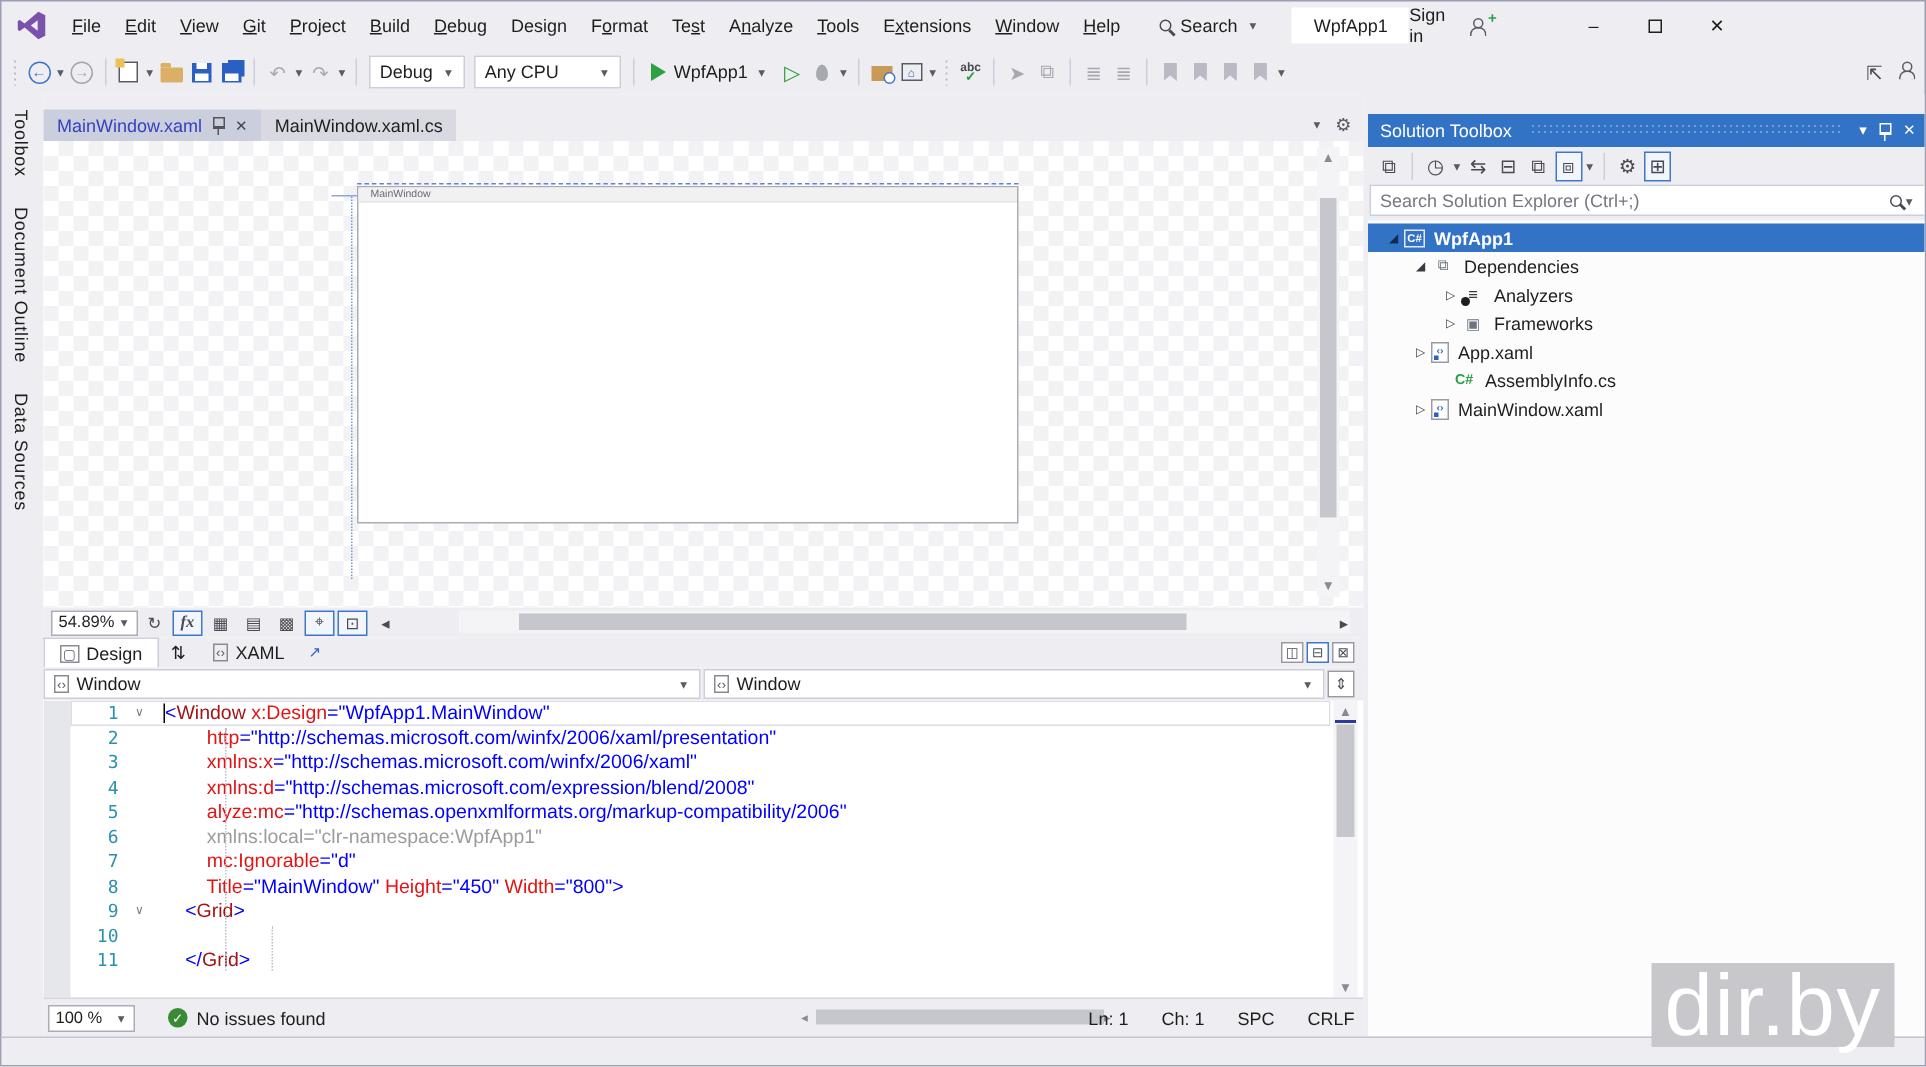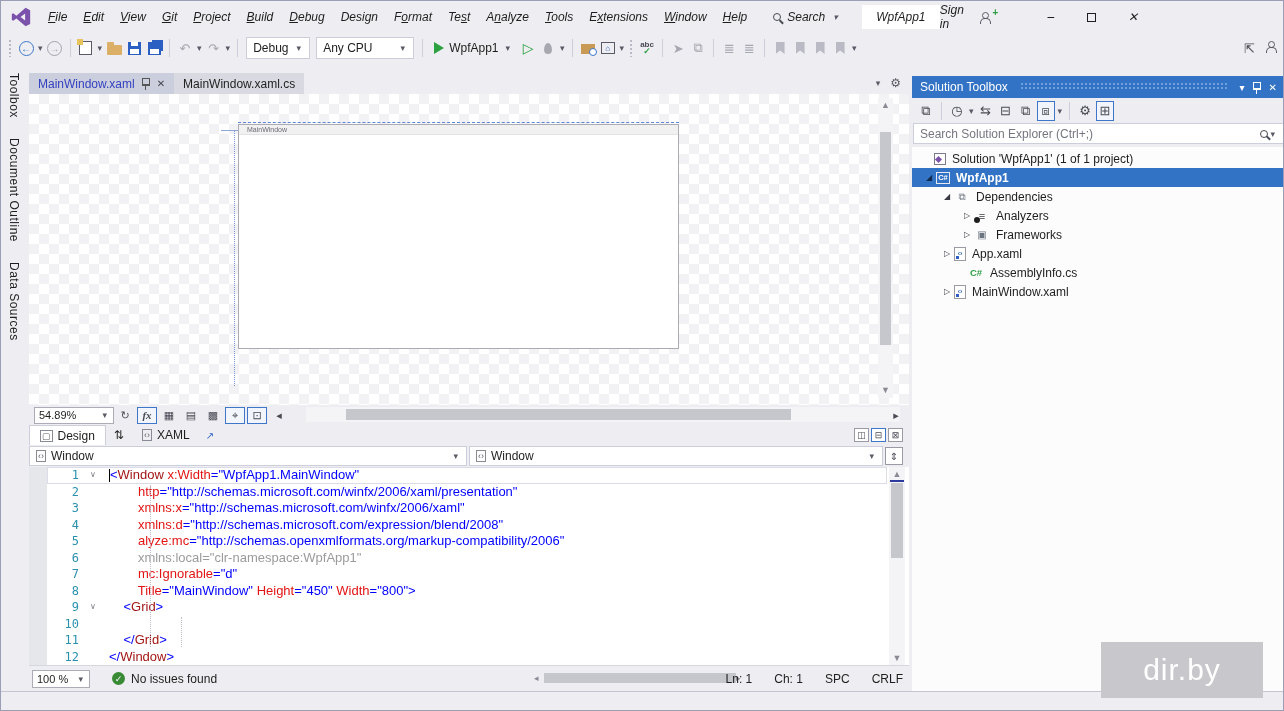"File" .titlebar { font-style: italic -> none }
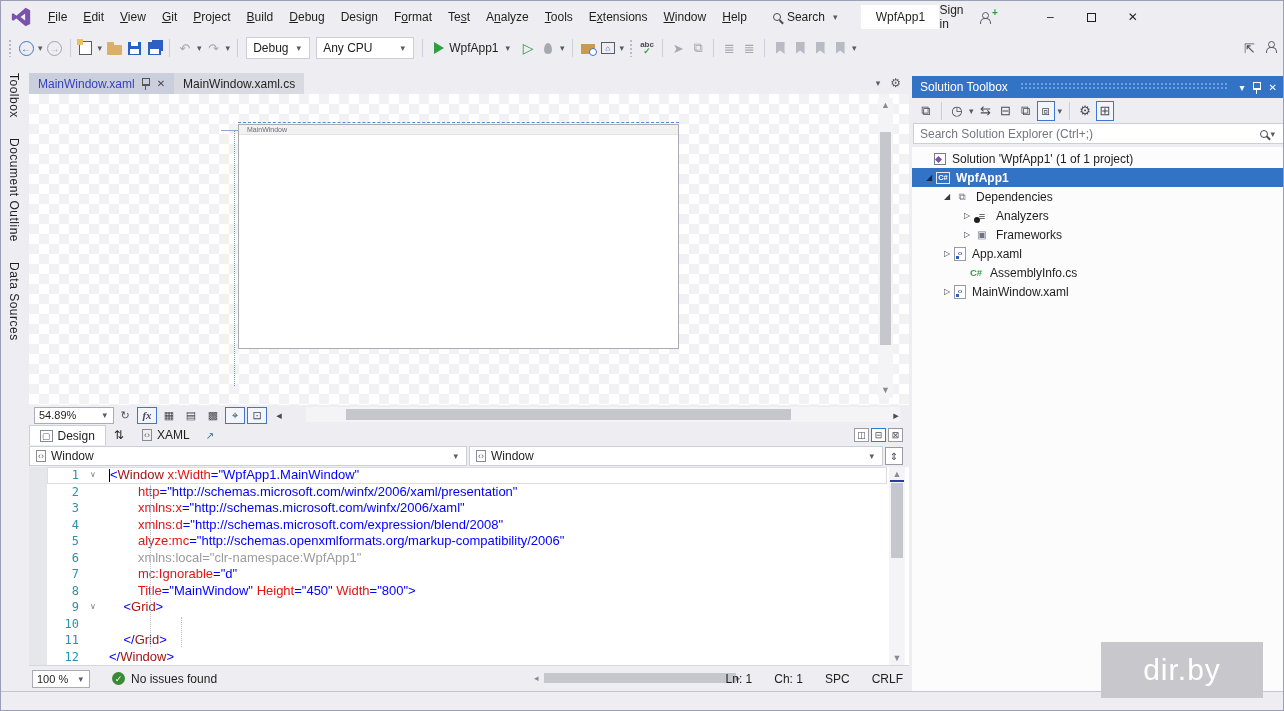"Sign in" .signin { margin-right: 28px -> 40px }
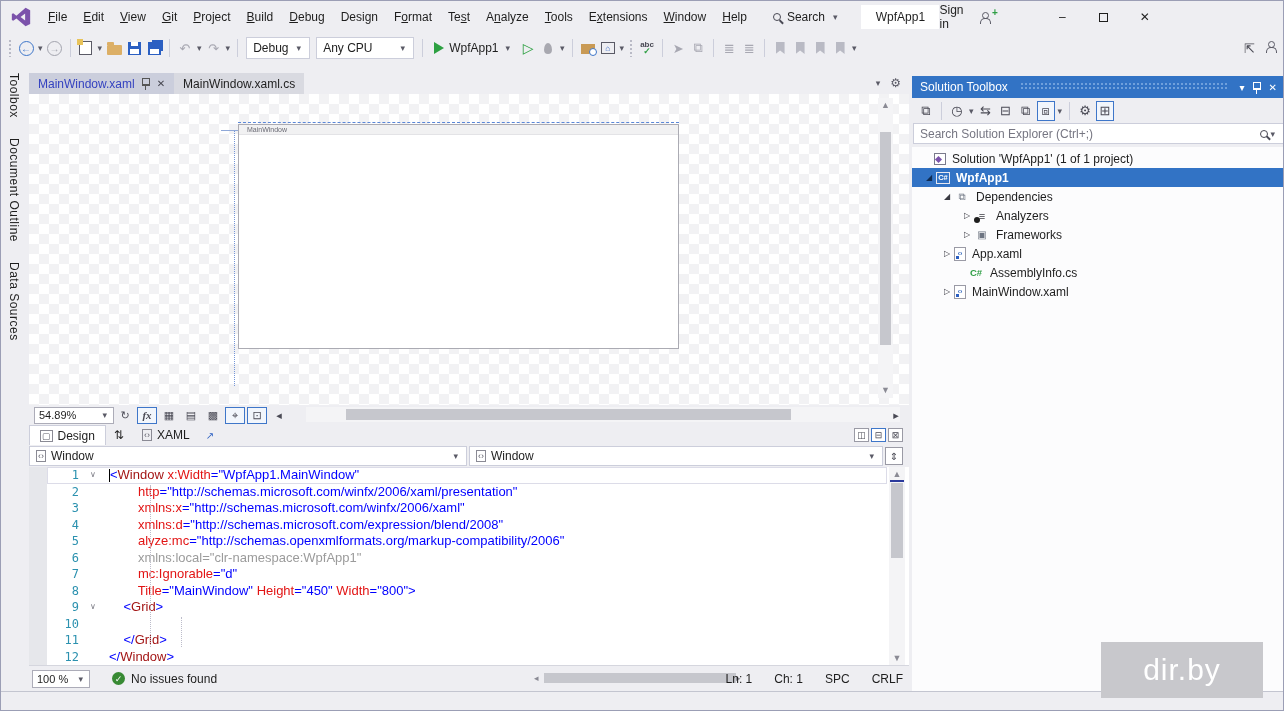"Solution 'WpfApp1' (1 of 1" div.tree-row { html: <div> <span></span> <span></span> <span>Solution 'WpfApp1' (1 of 1 project)</span> </div> -> none }
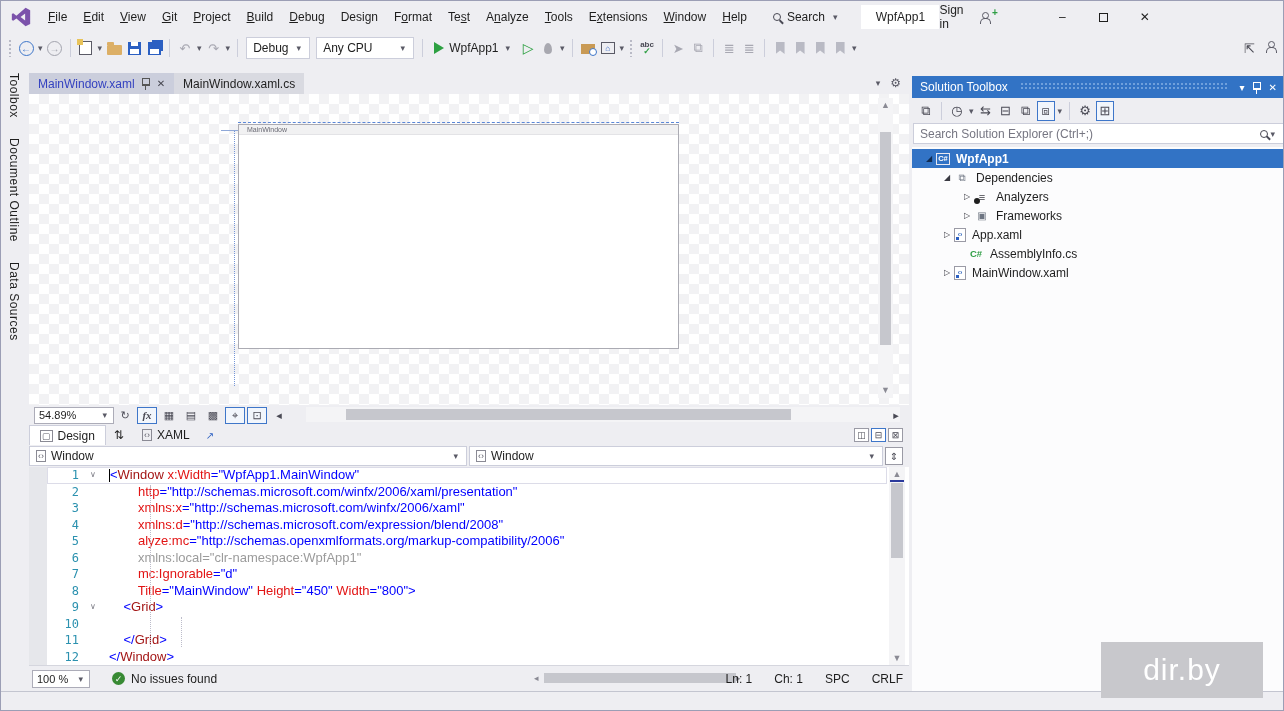"54.89%" .zoom-combo { width: 80px -> 58px }
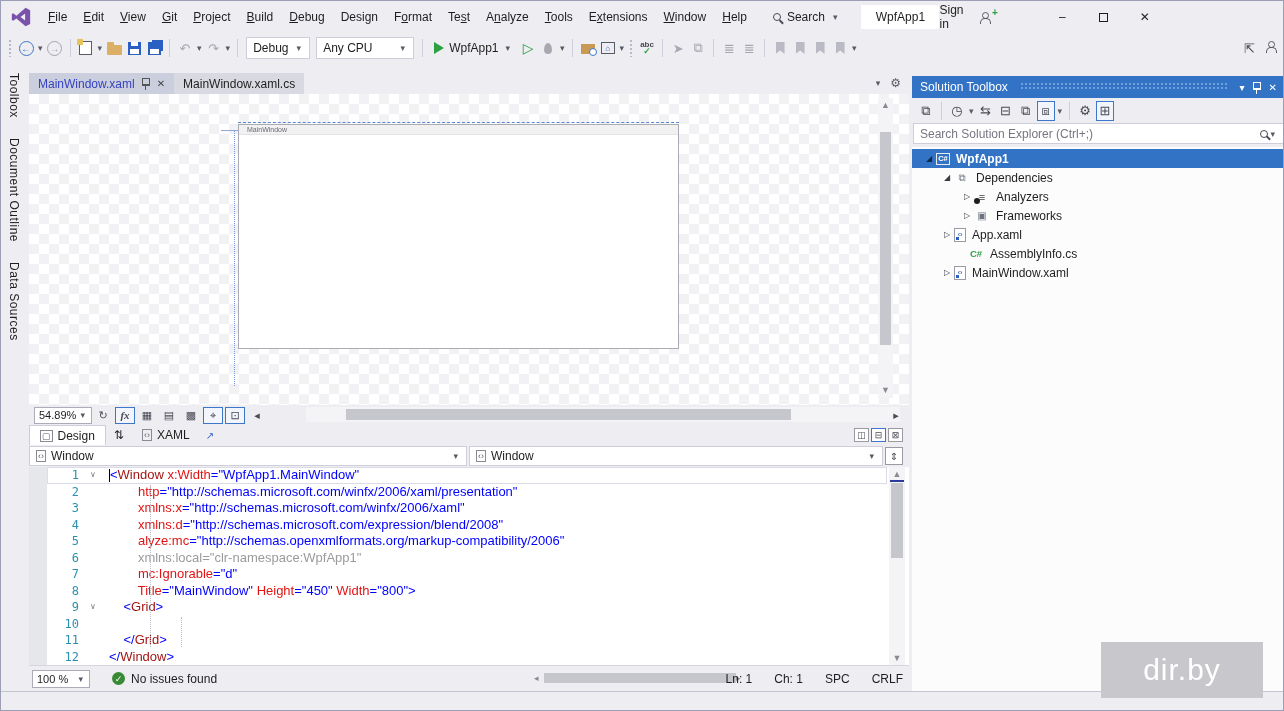"x:Width" span.tk-attr { text: x:Width -> x:Design }
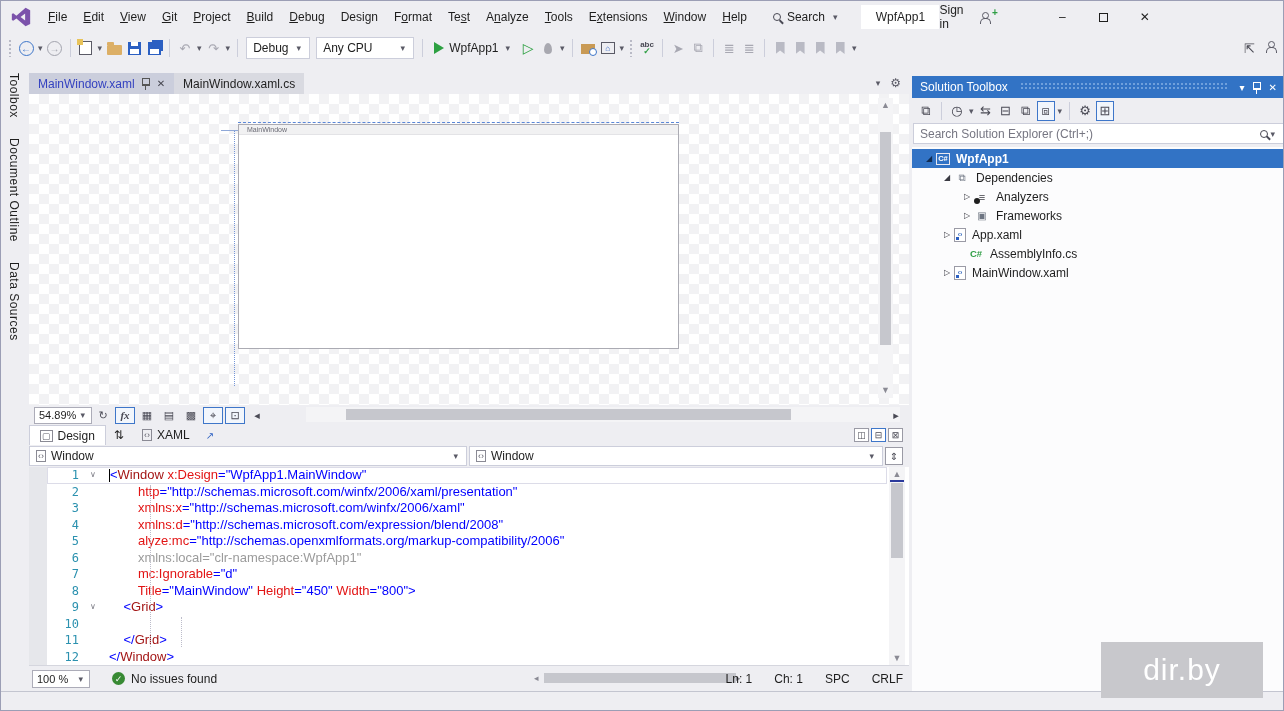"12" div.code-row { html: <div> <span>12</span> <span></span> <span><span>&lt;/</span><span>Window</span><span>&gt;</span></span> </div> -> none }
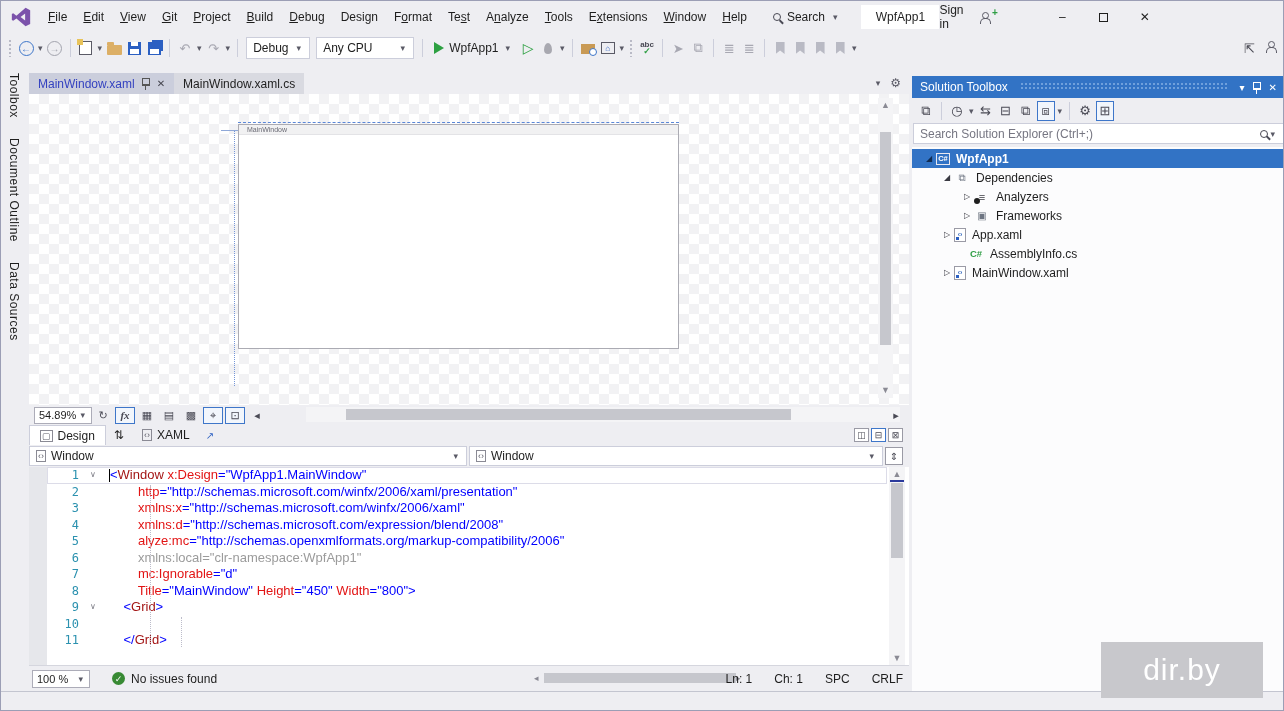"dir.by" .watermark { font-size: 30px -> 58px }
